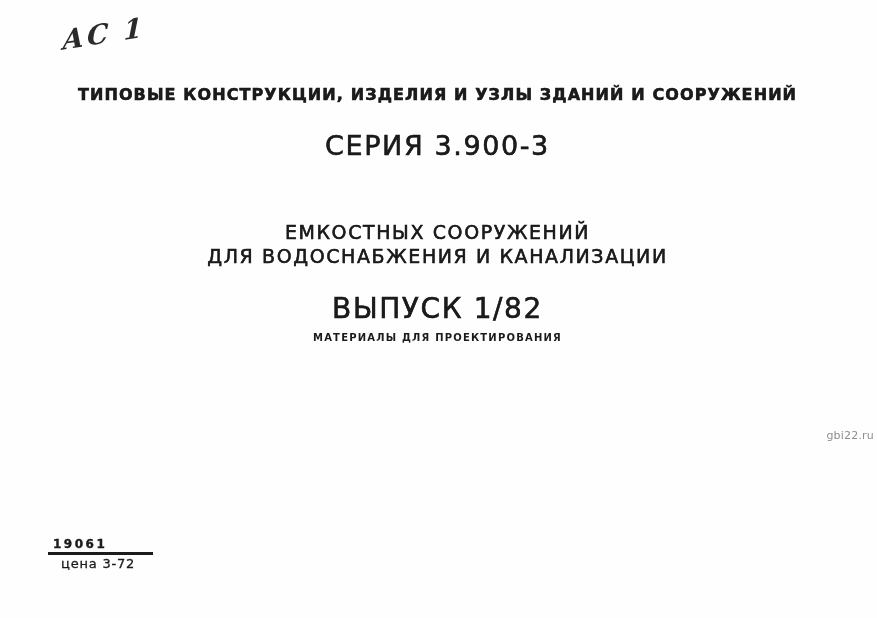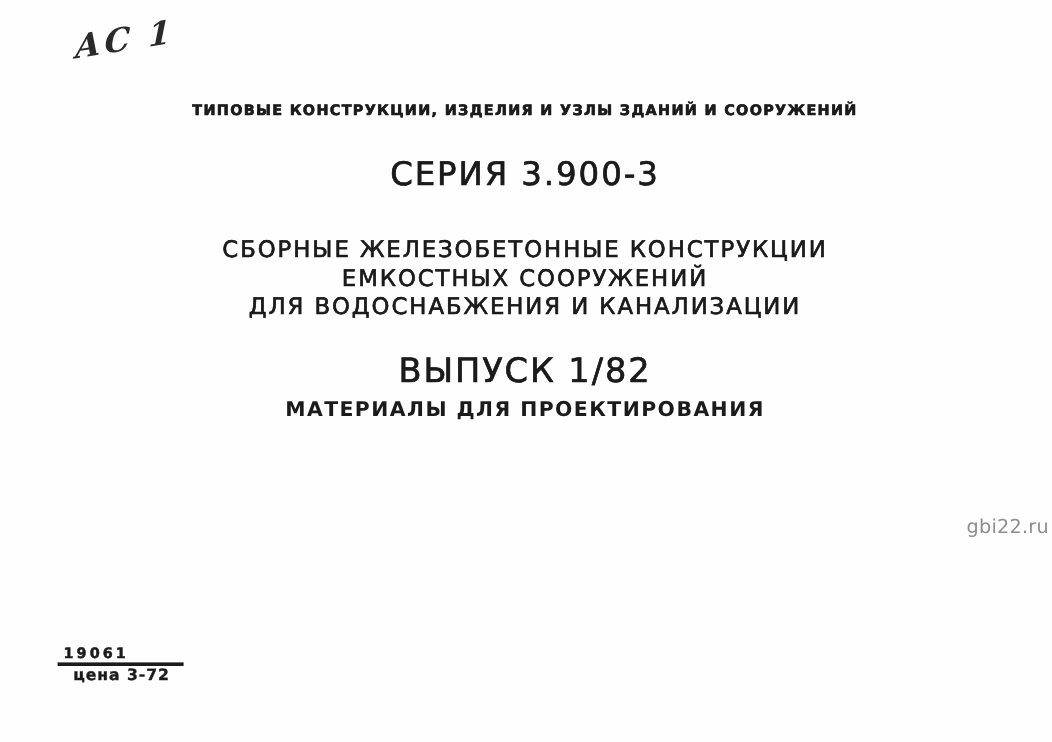"ТИПОВЫЕ КОНСТРУКЦИИ, ИЗДЕЛИЯ И УЗЛЫ" .category-line { font-size: 12px -> 16px }
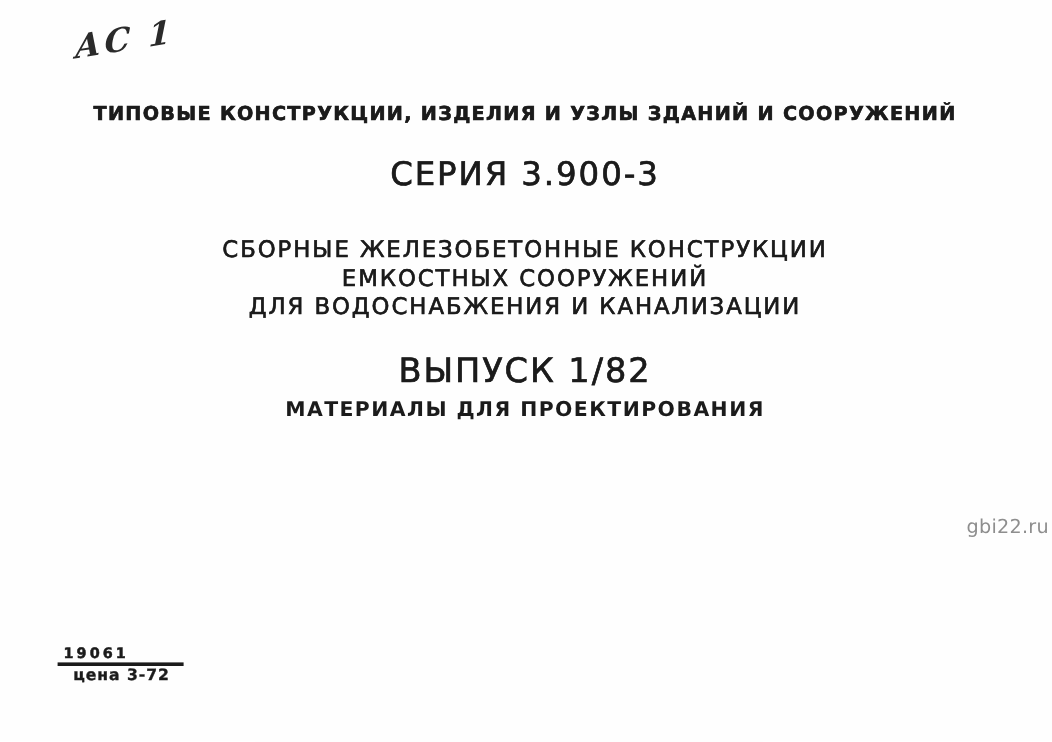"СБОРНЫЕ ЖЕЛЕЗОБЕТОННЫЕ КОНСТРУКЦИИ" div.row { html: <div>СБОРНЫЕ ЖЕЛЕЗОБЕТОННЫЕ КОНСТРУКЦИИ</div> -> none }
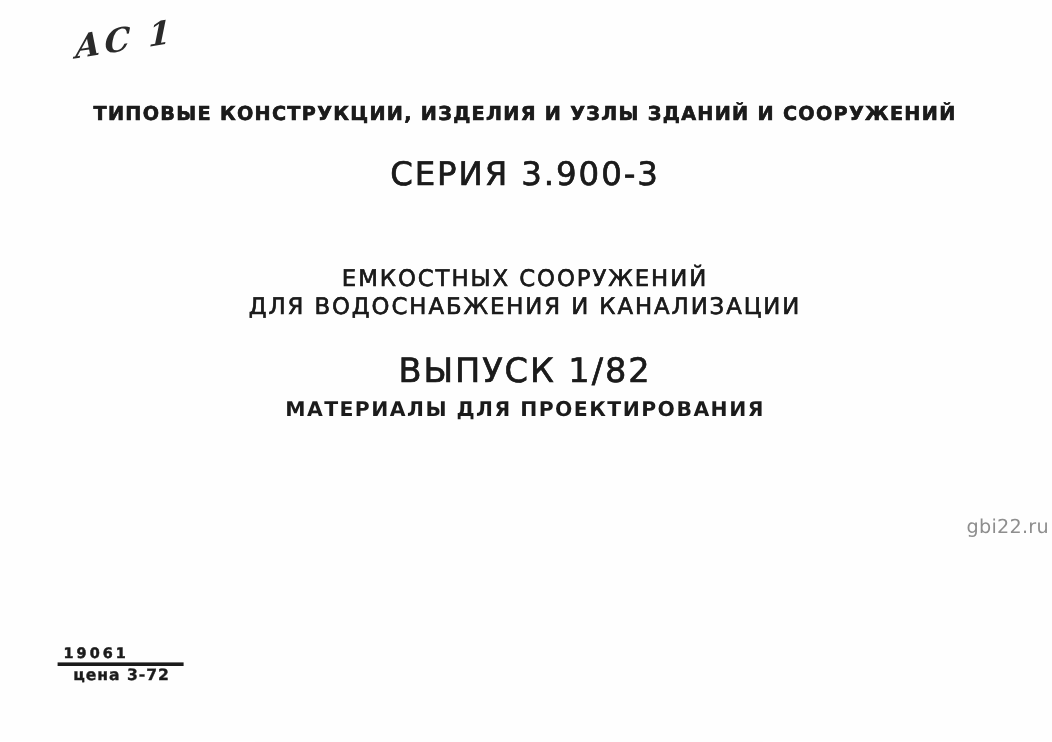"МАТЕРИАЛЫ ДЛЯ ПРОЕКТИРОВАНИЯ" .subtitle-line { font-size: 17px -> 10px }
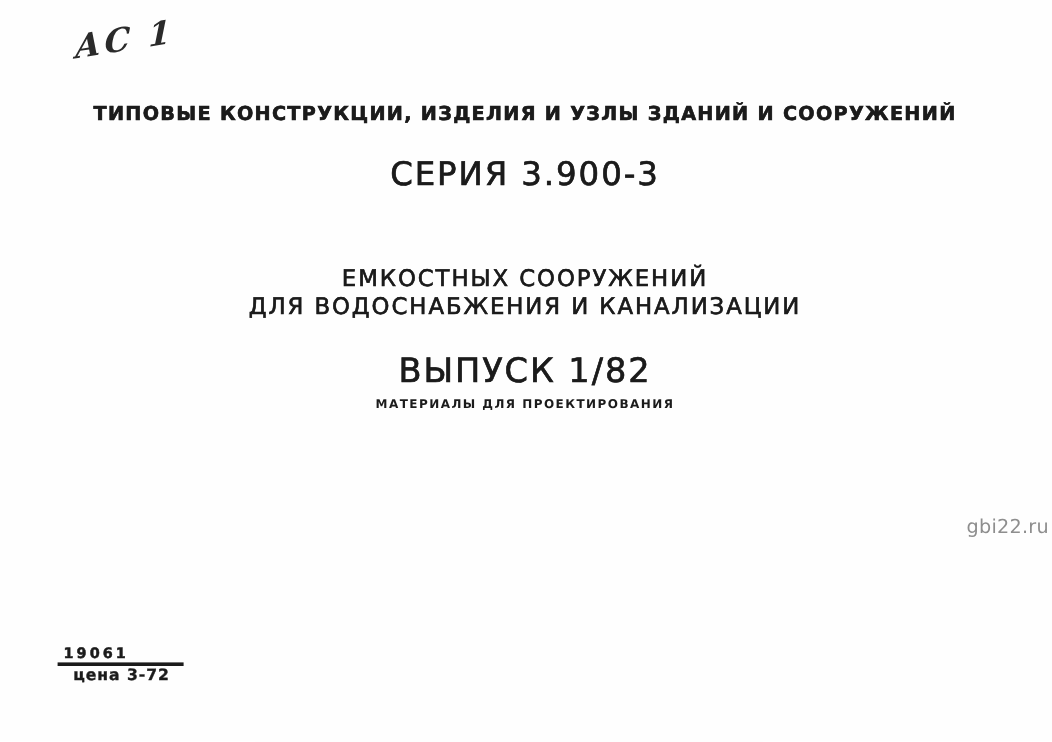"gbi22.ru" .watermark { font-size: 16px -> 11px }
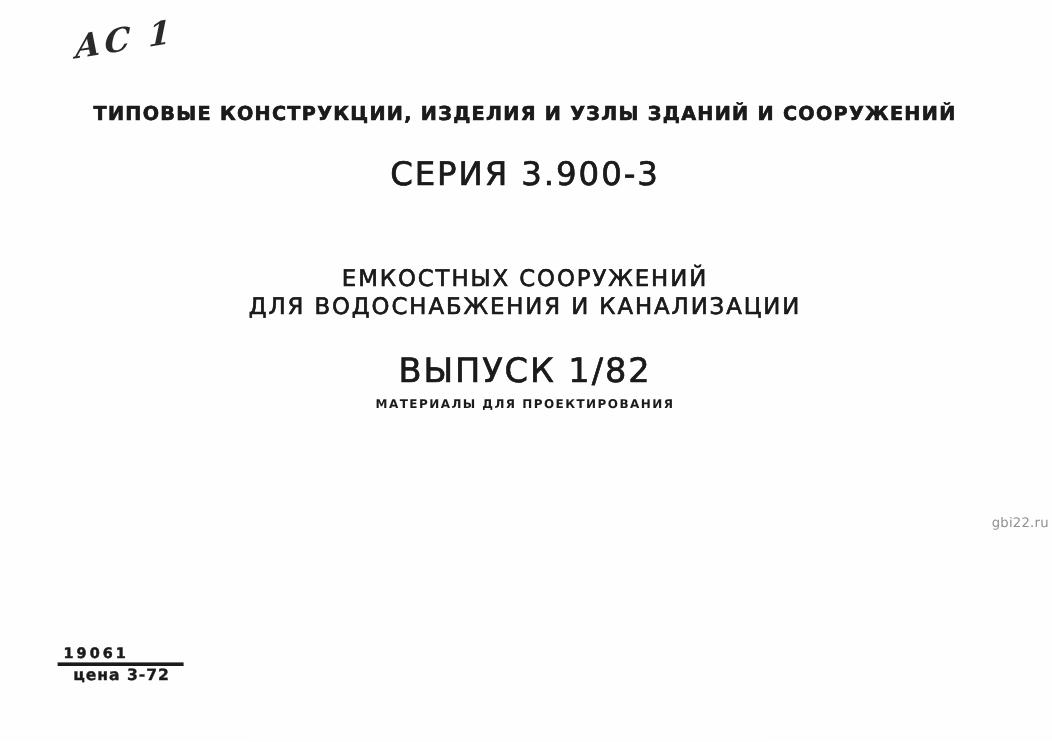"цена 3-72" .price-stamp { font-weight: bold -> normal }
